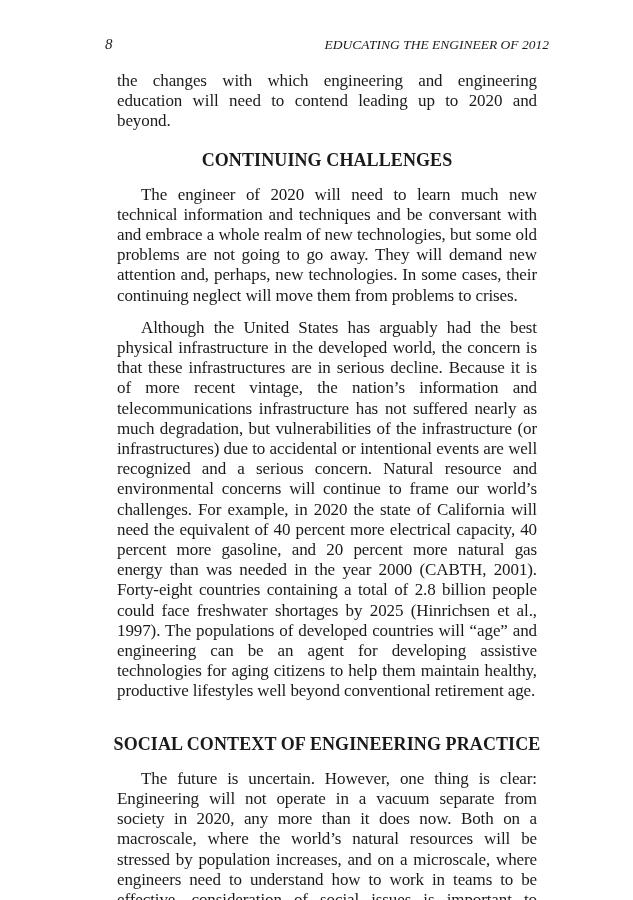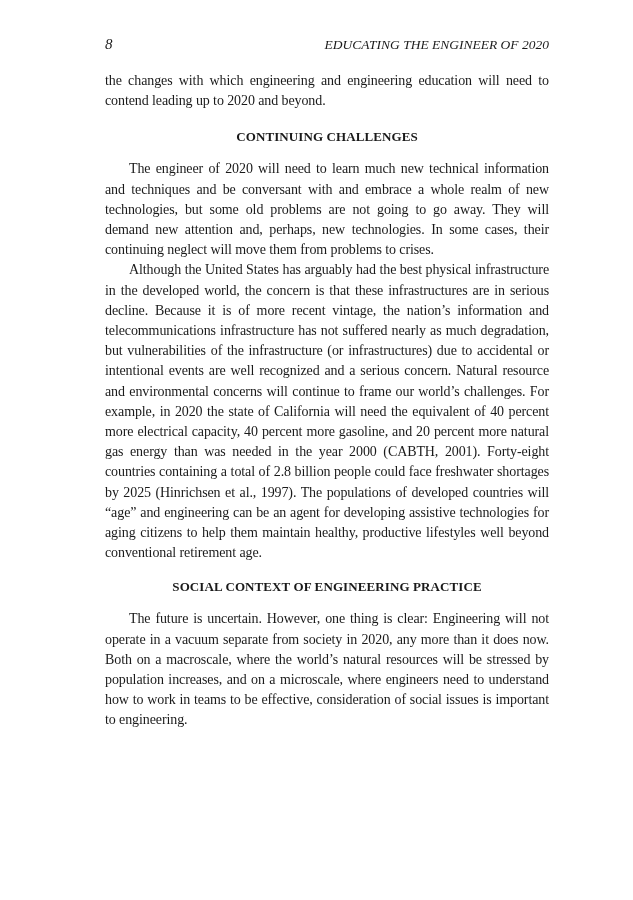"EDUCATING THE ENGINEER OF 2020" span { text: 2020 -> 2012 }
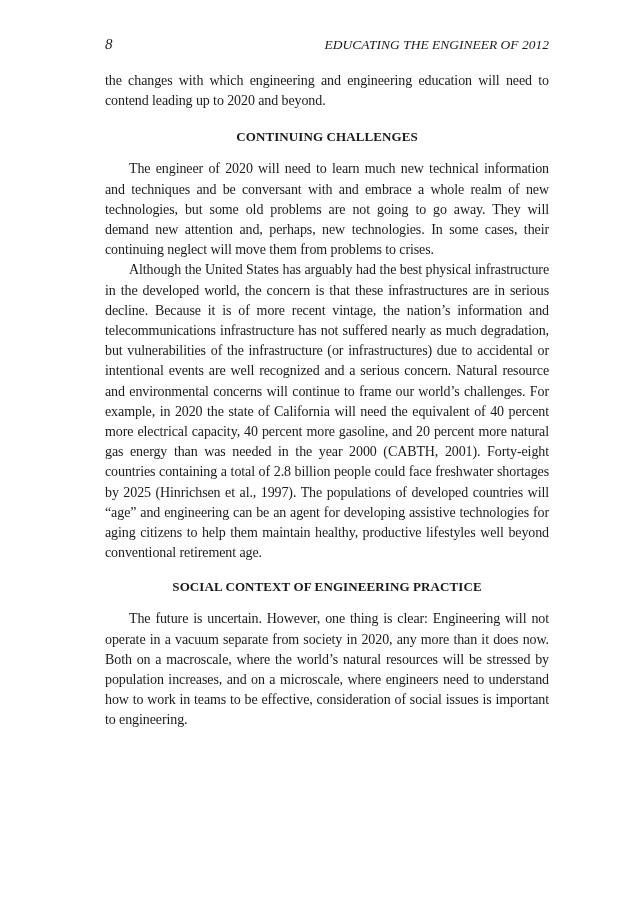"the changes with which engineering" p { font-size: 14px -> 17px; margin: 0 -> 12px }
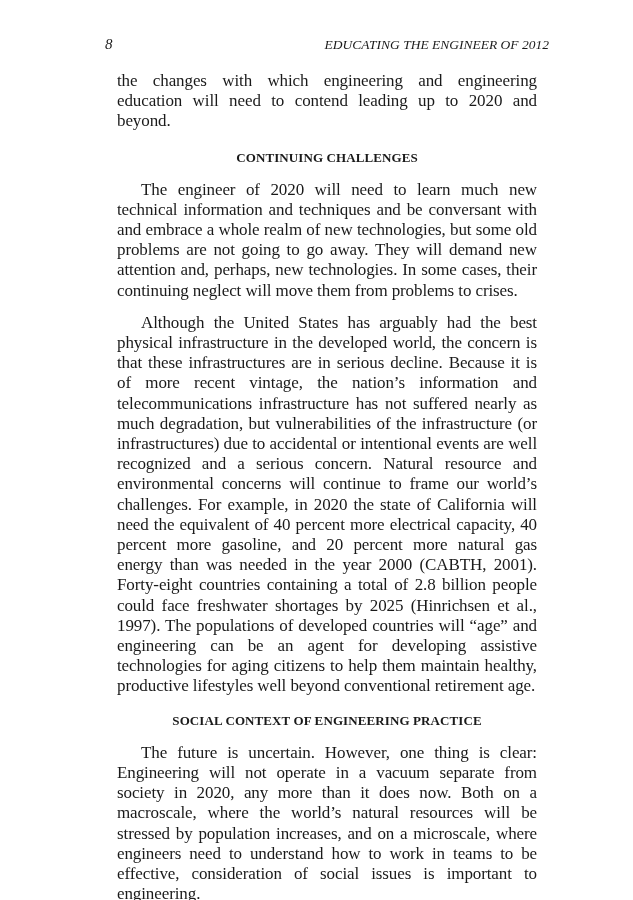"CONTINUING CHALLENGES" h2 { font-size: 13px -> 18px }
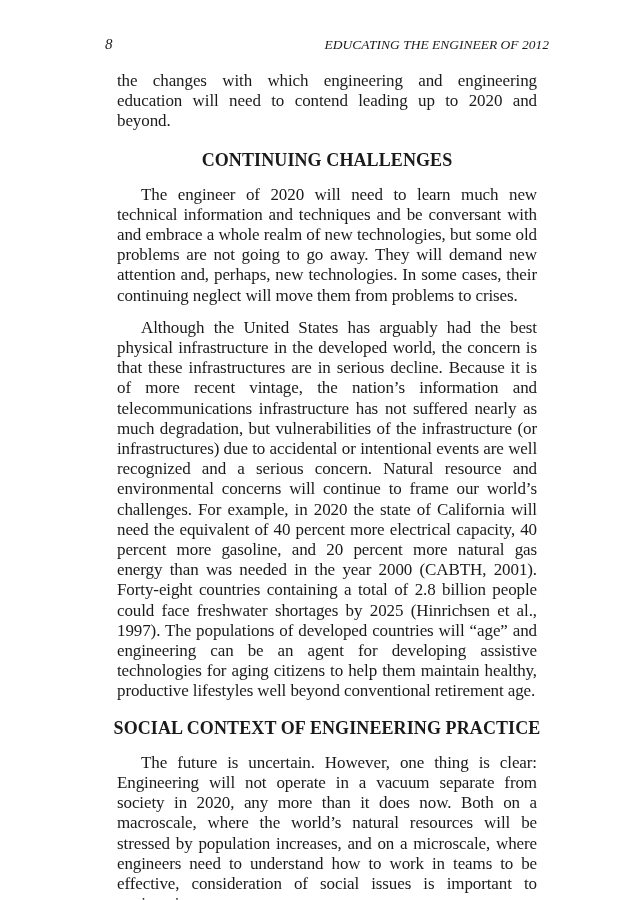"SOCIAL CONTEXT OF ENGINEERING PRACTICE" h2.h-social { margin-top: 16px -> 32px }
